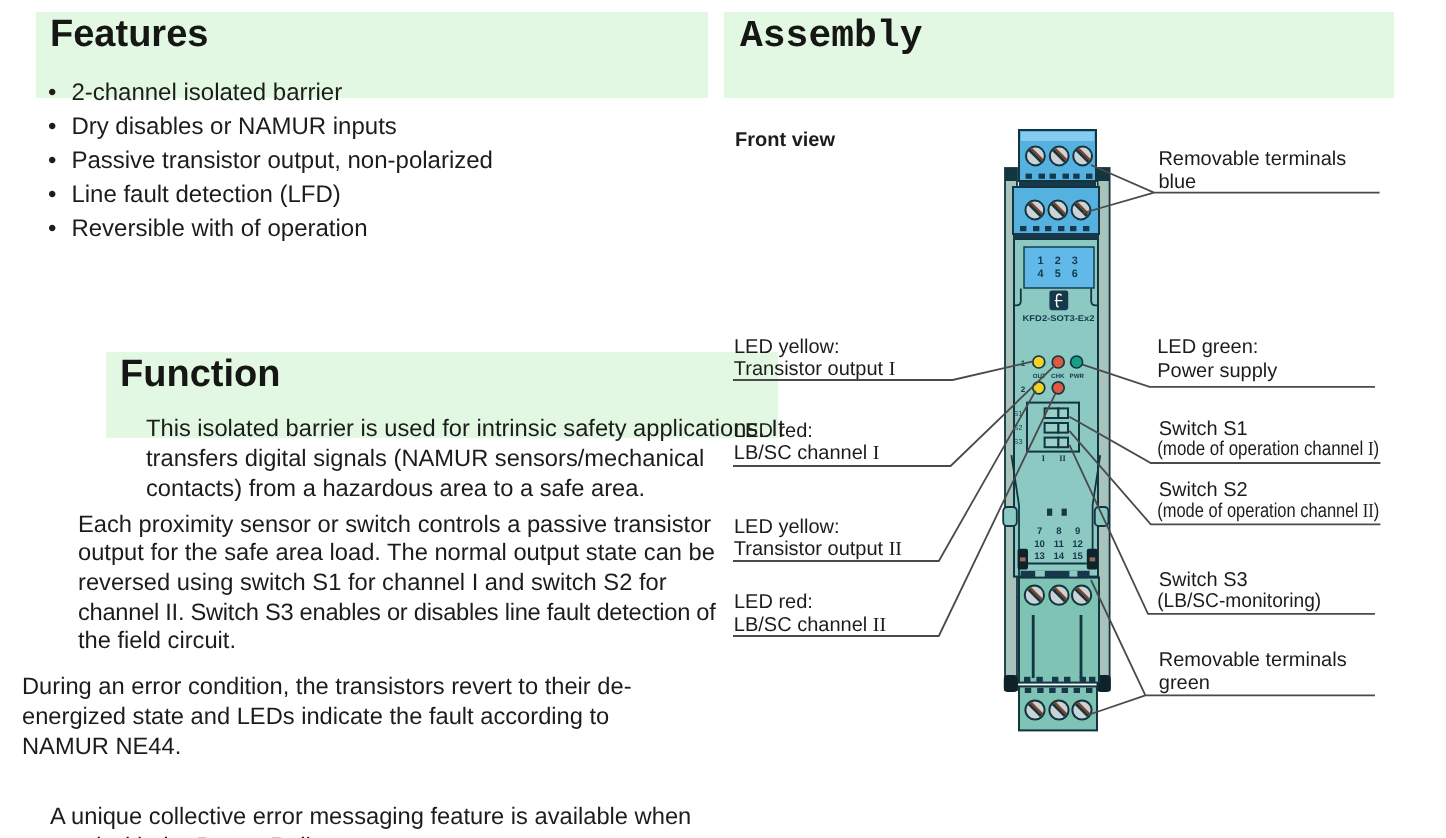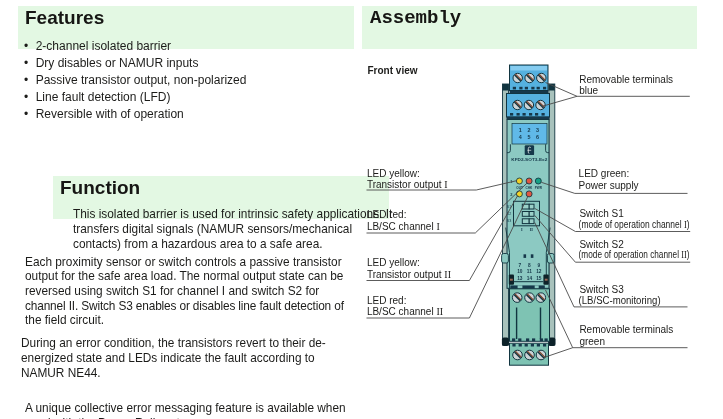"Each proximity sensor or switch" div.txt { left: 25px -> 39px }
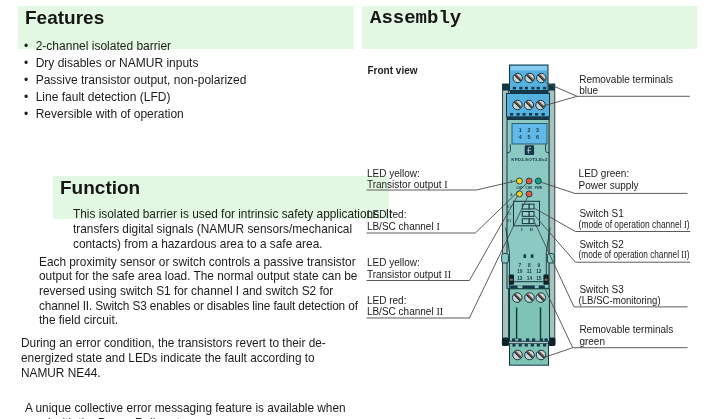"During an error condition, the" div.txt { left: 21px -> 11px }
